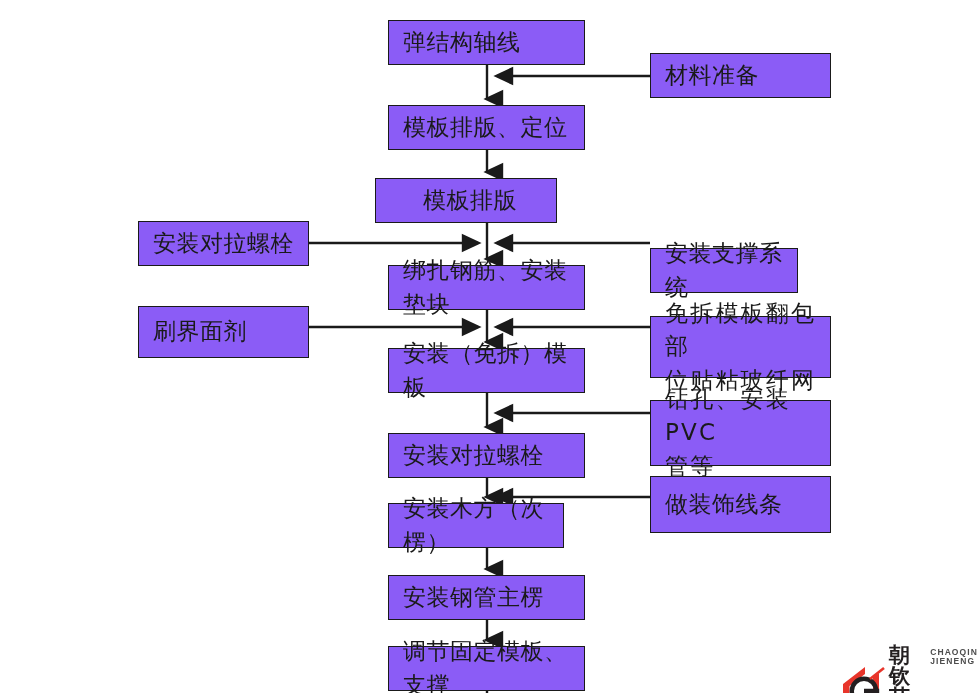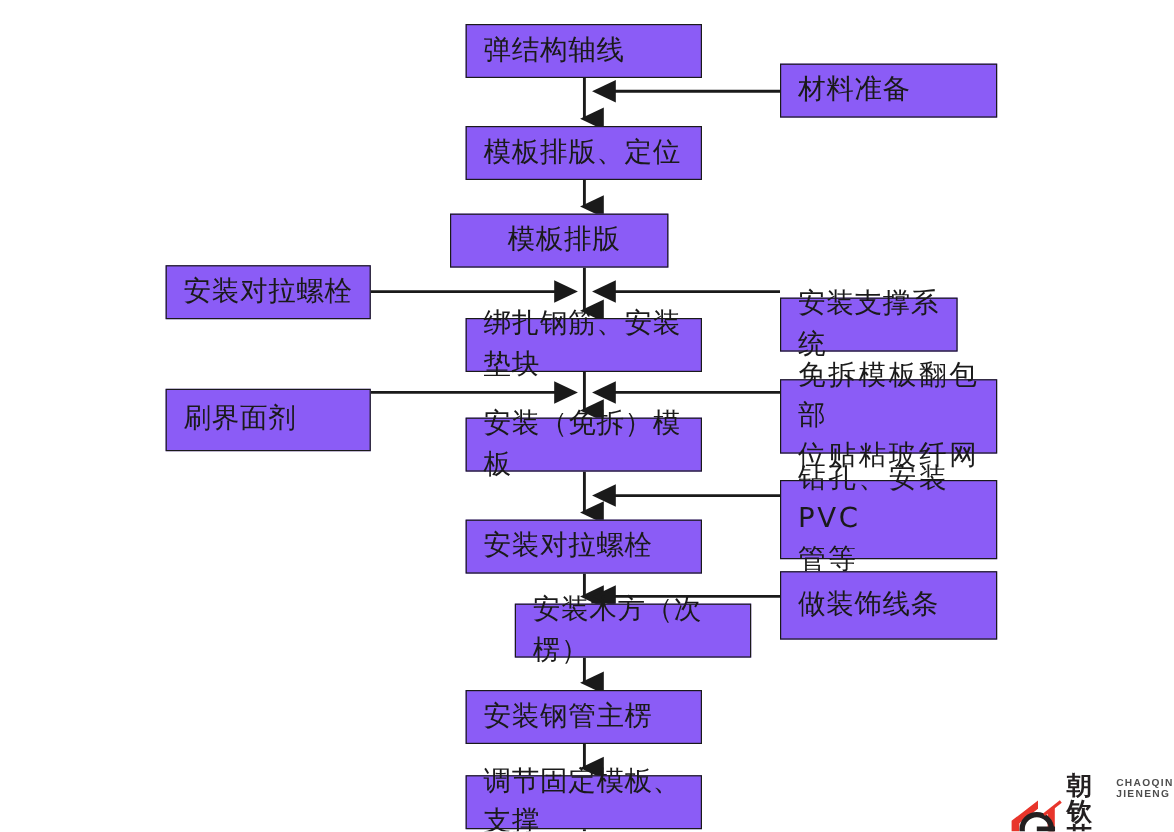"刷界面剂" div.node { top: 324px -> 306px }
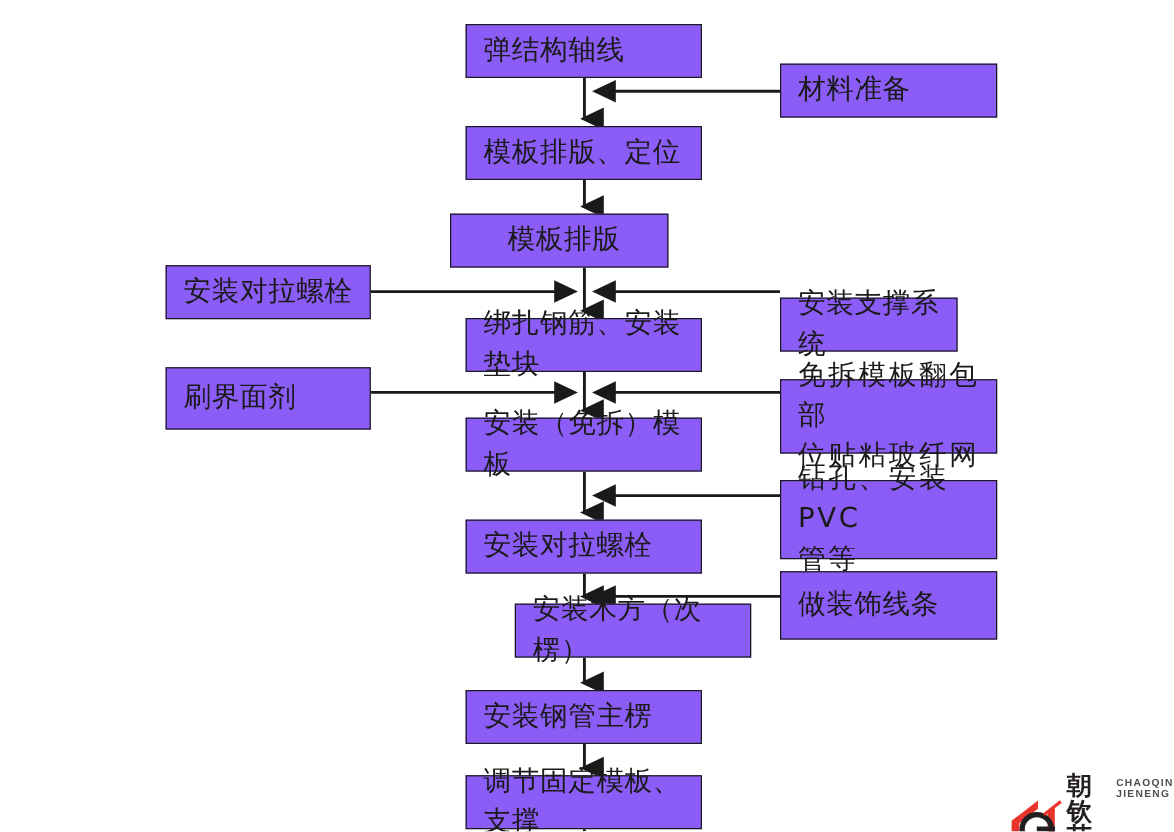"安装木方（次楞）" div.node { margin-left: 41px -> none; width: 197px -> 176px }
